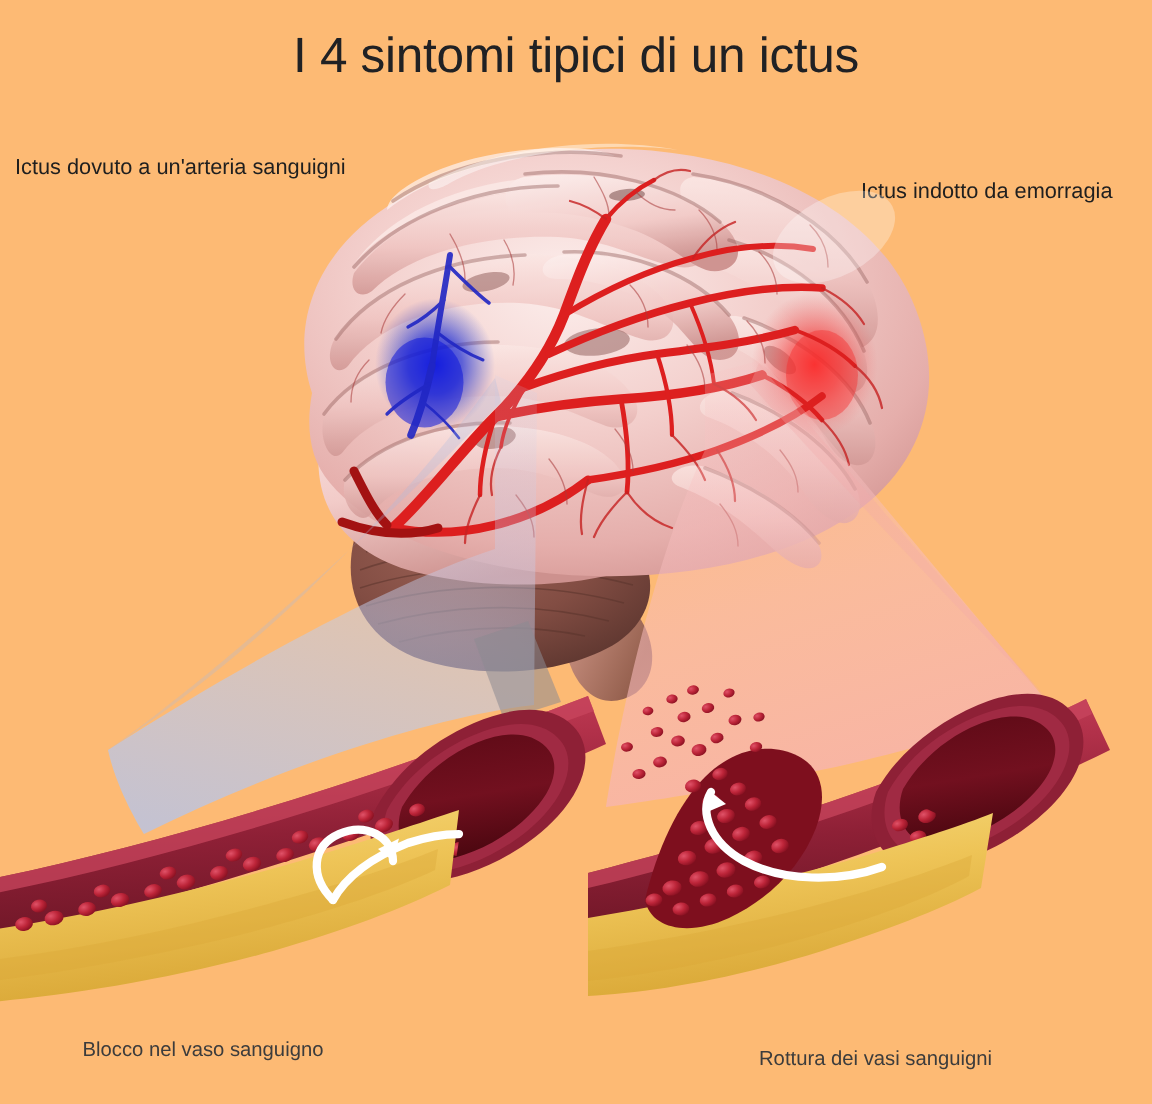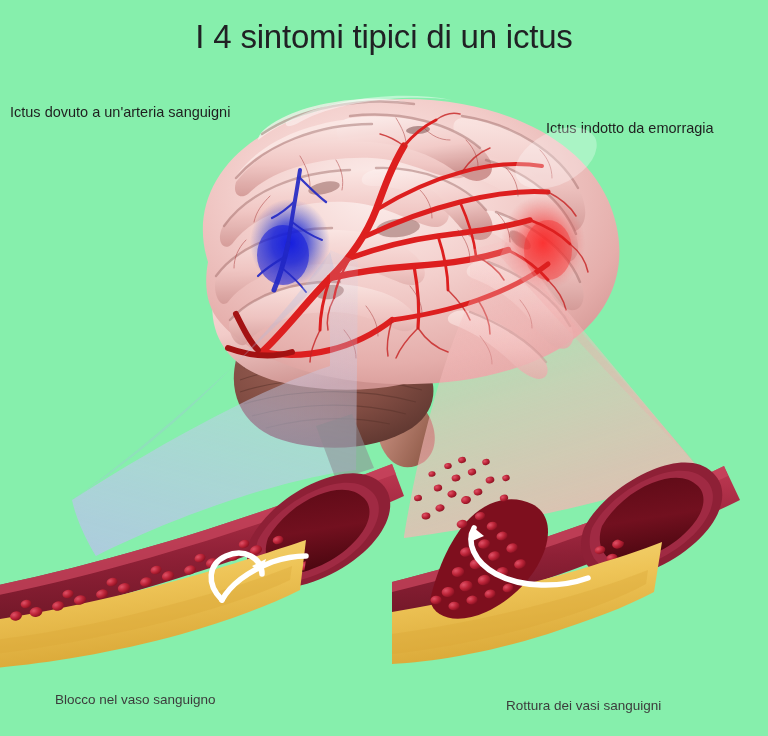"I 4 sintomi tipici di" #canvas { background: #86efac -> #fdba74 }
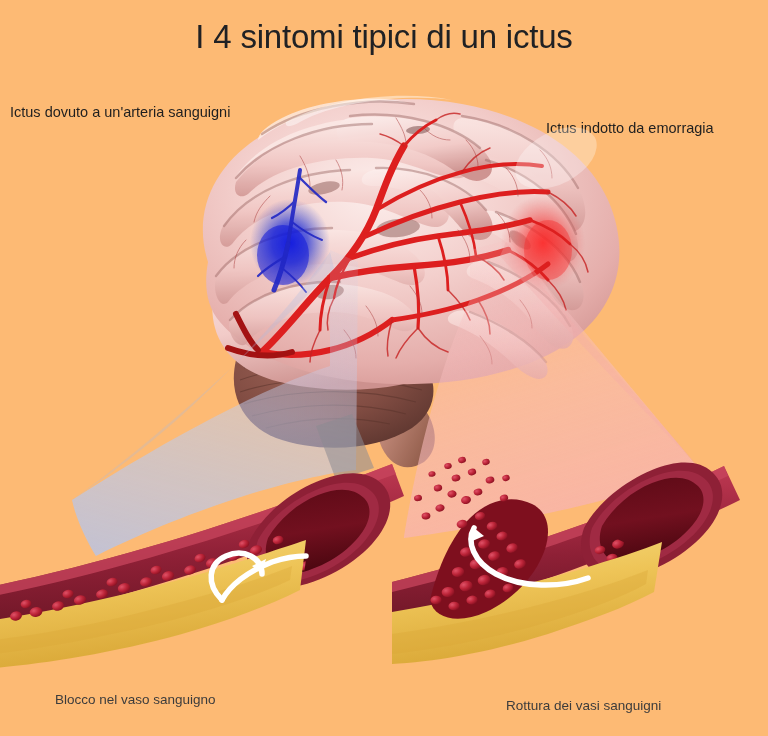"Ictus indotto da emorragia" #label-right { left: 546px -> 574px }
